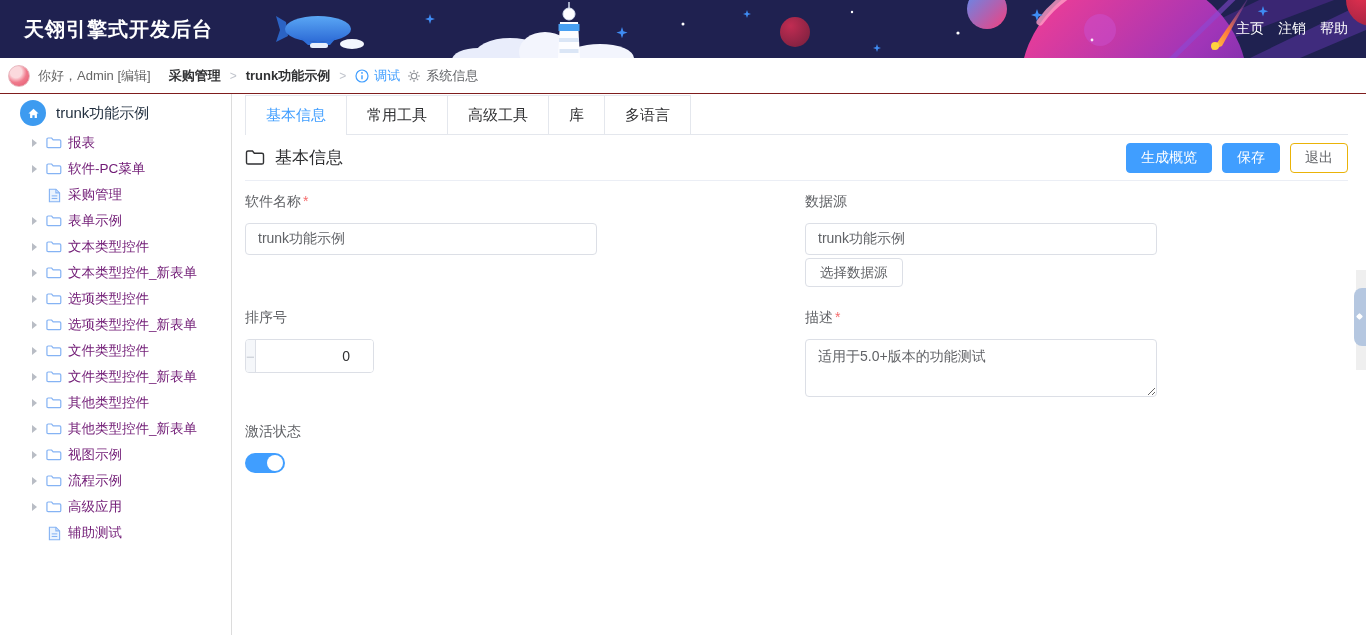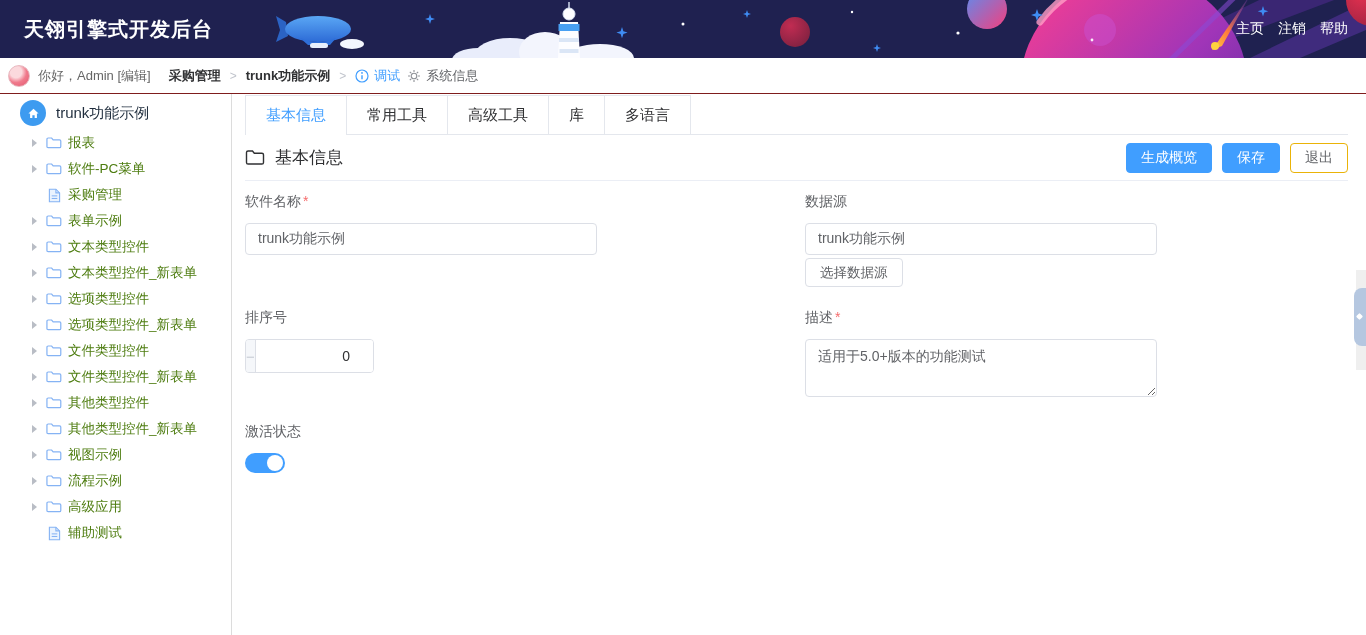"报表" .tlabel { color: #4d7c0f -> #701a75 }
